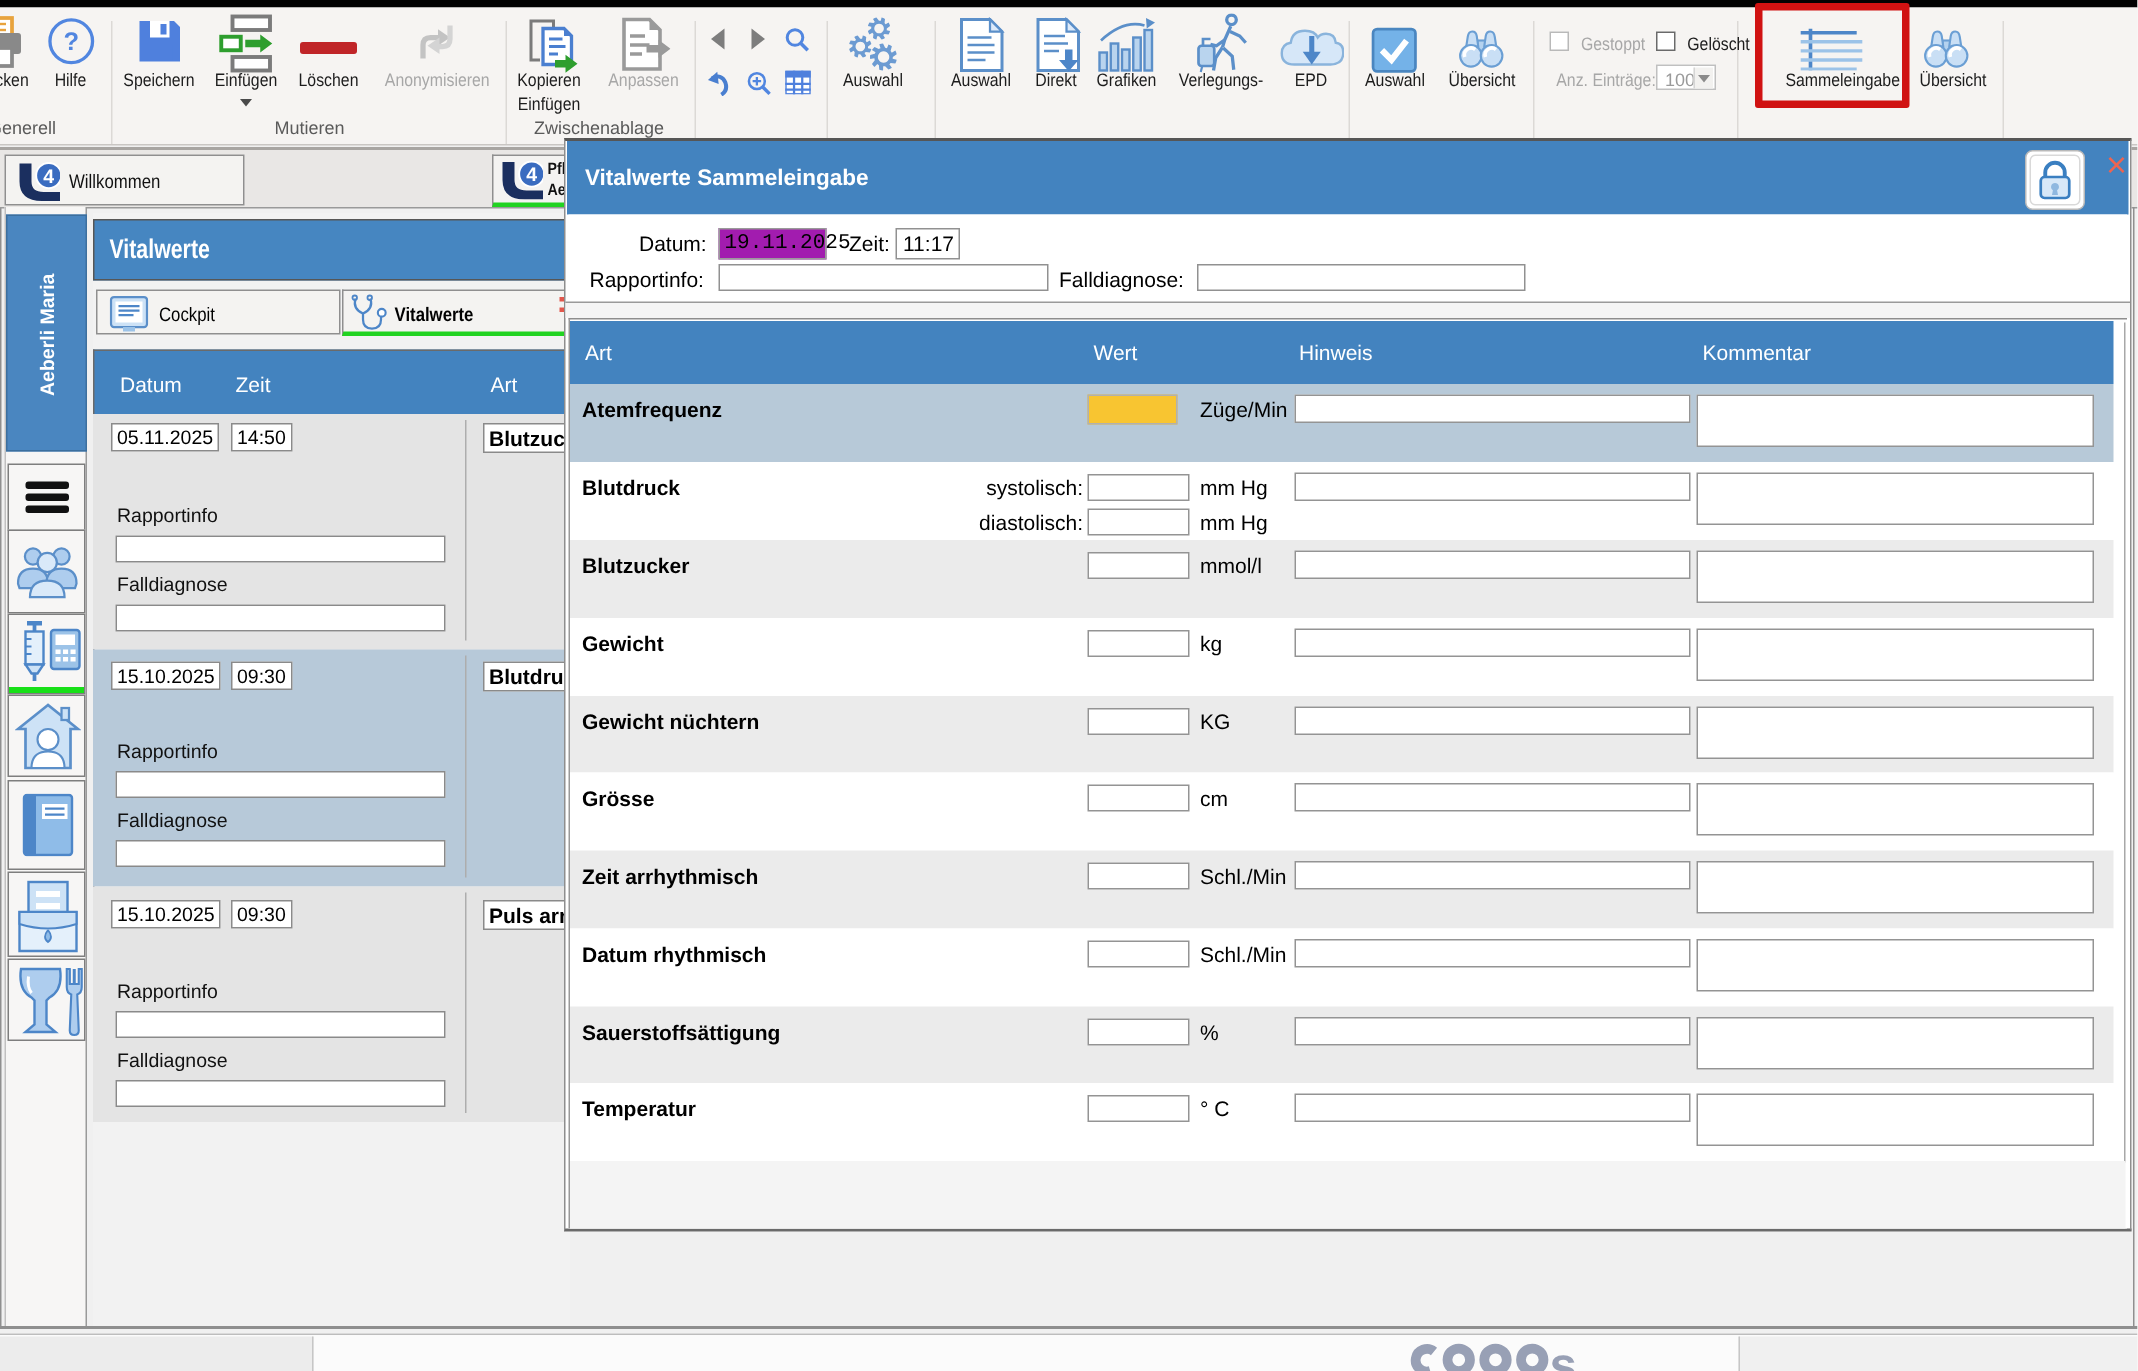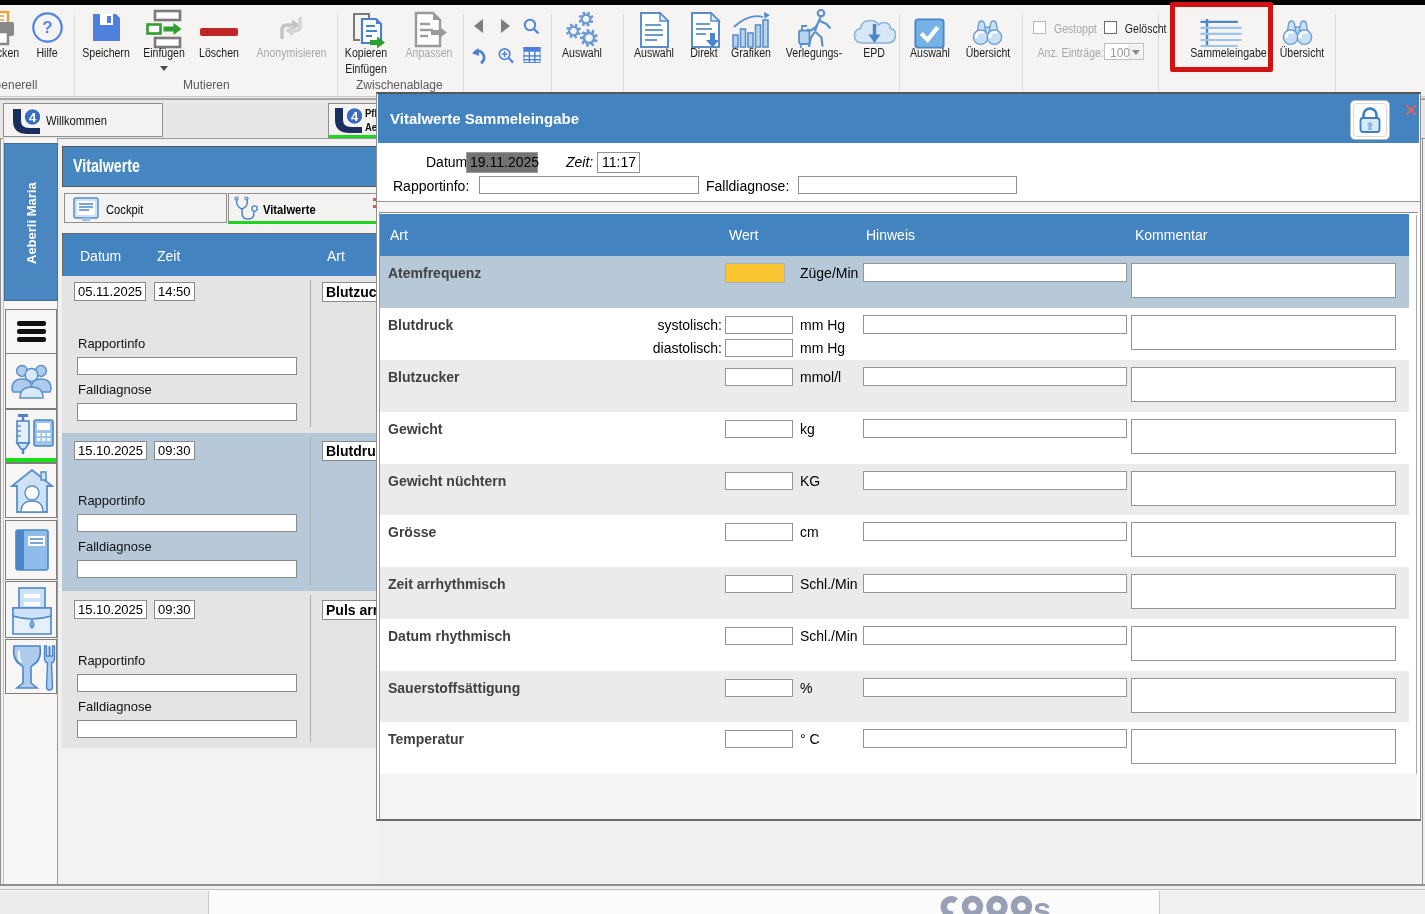"19.11.2025" div.din { background: #737373 -> #a21caf; font-family: none -> Liberation Mono, monospace; left: 87px -> 100px }
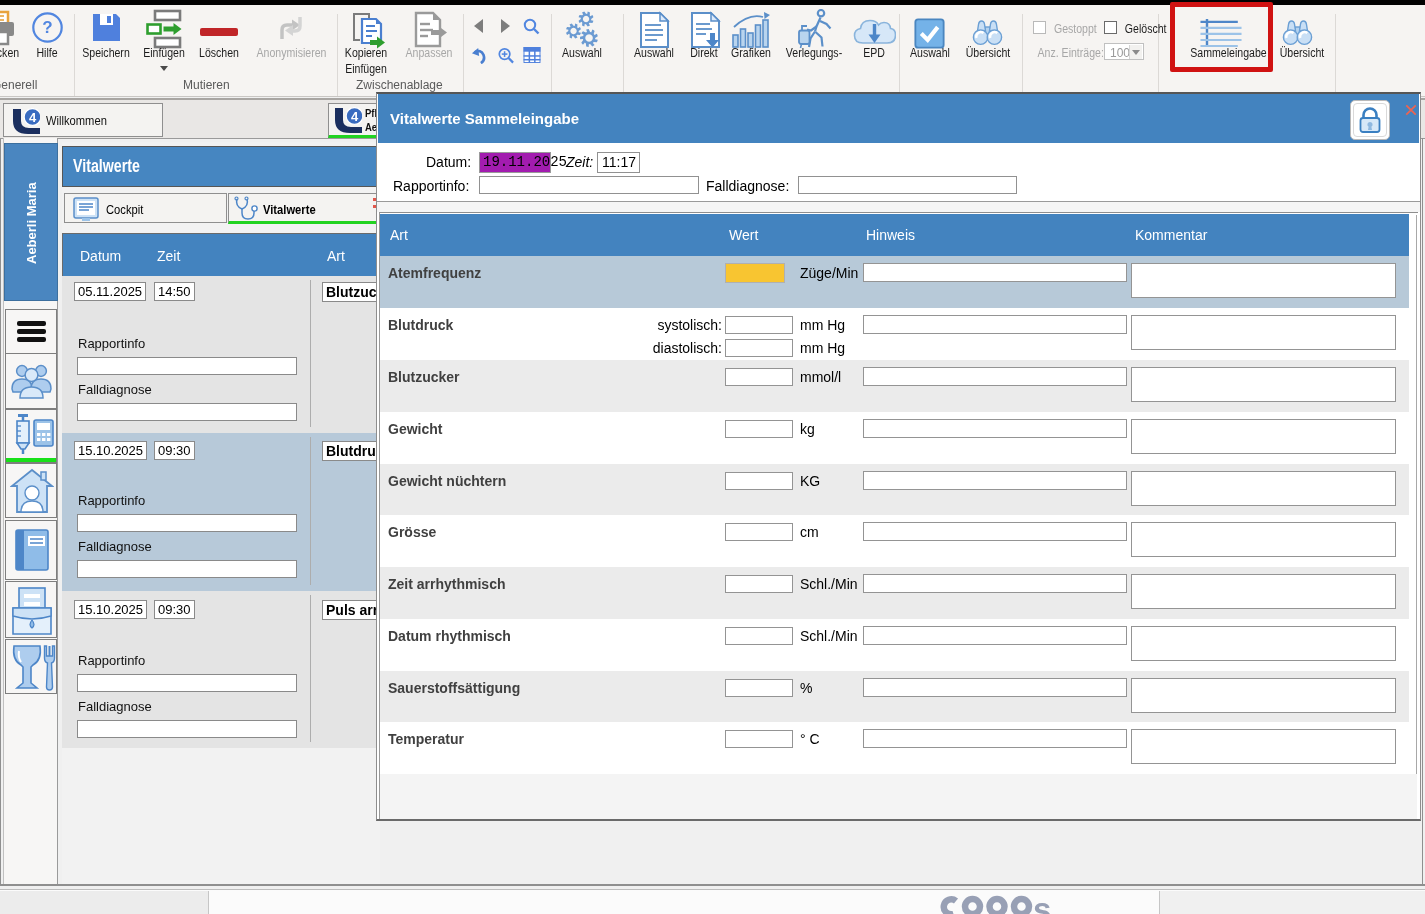"Zeit:" span.dl { font-style: italic -> none }
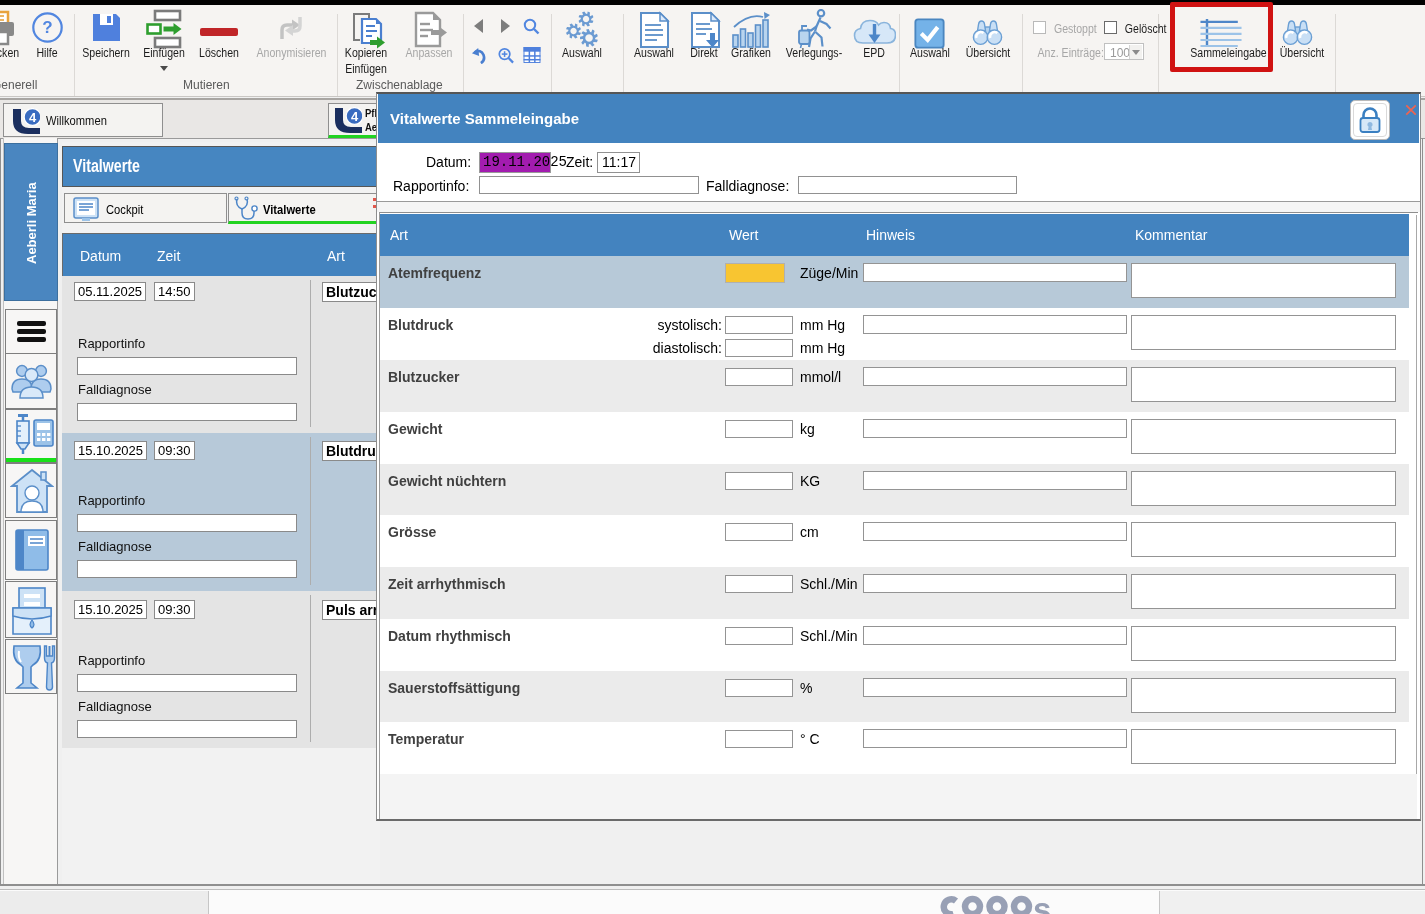"Atemfrequenz" .drow .nm { color: #404040 -> #000000 }
